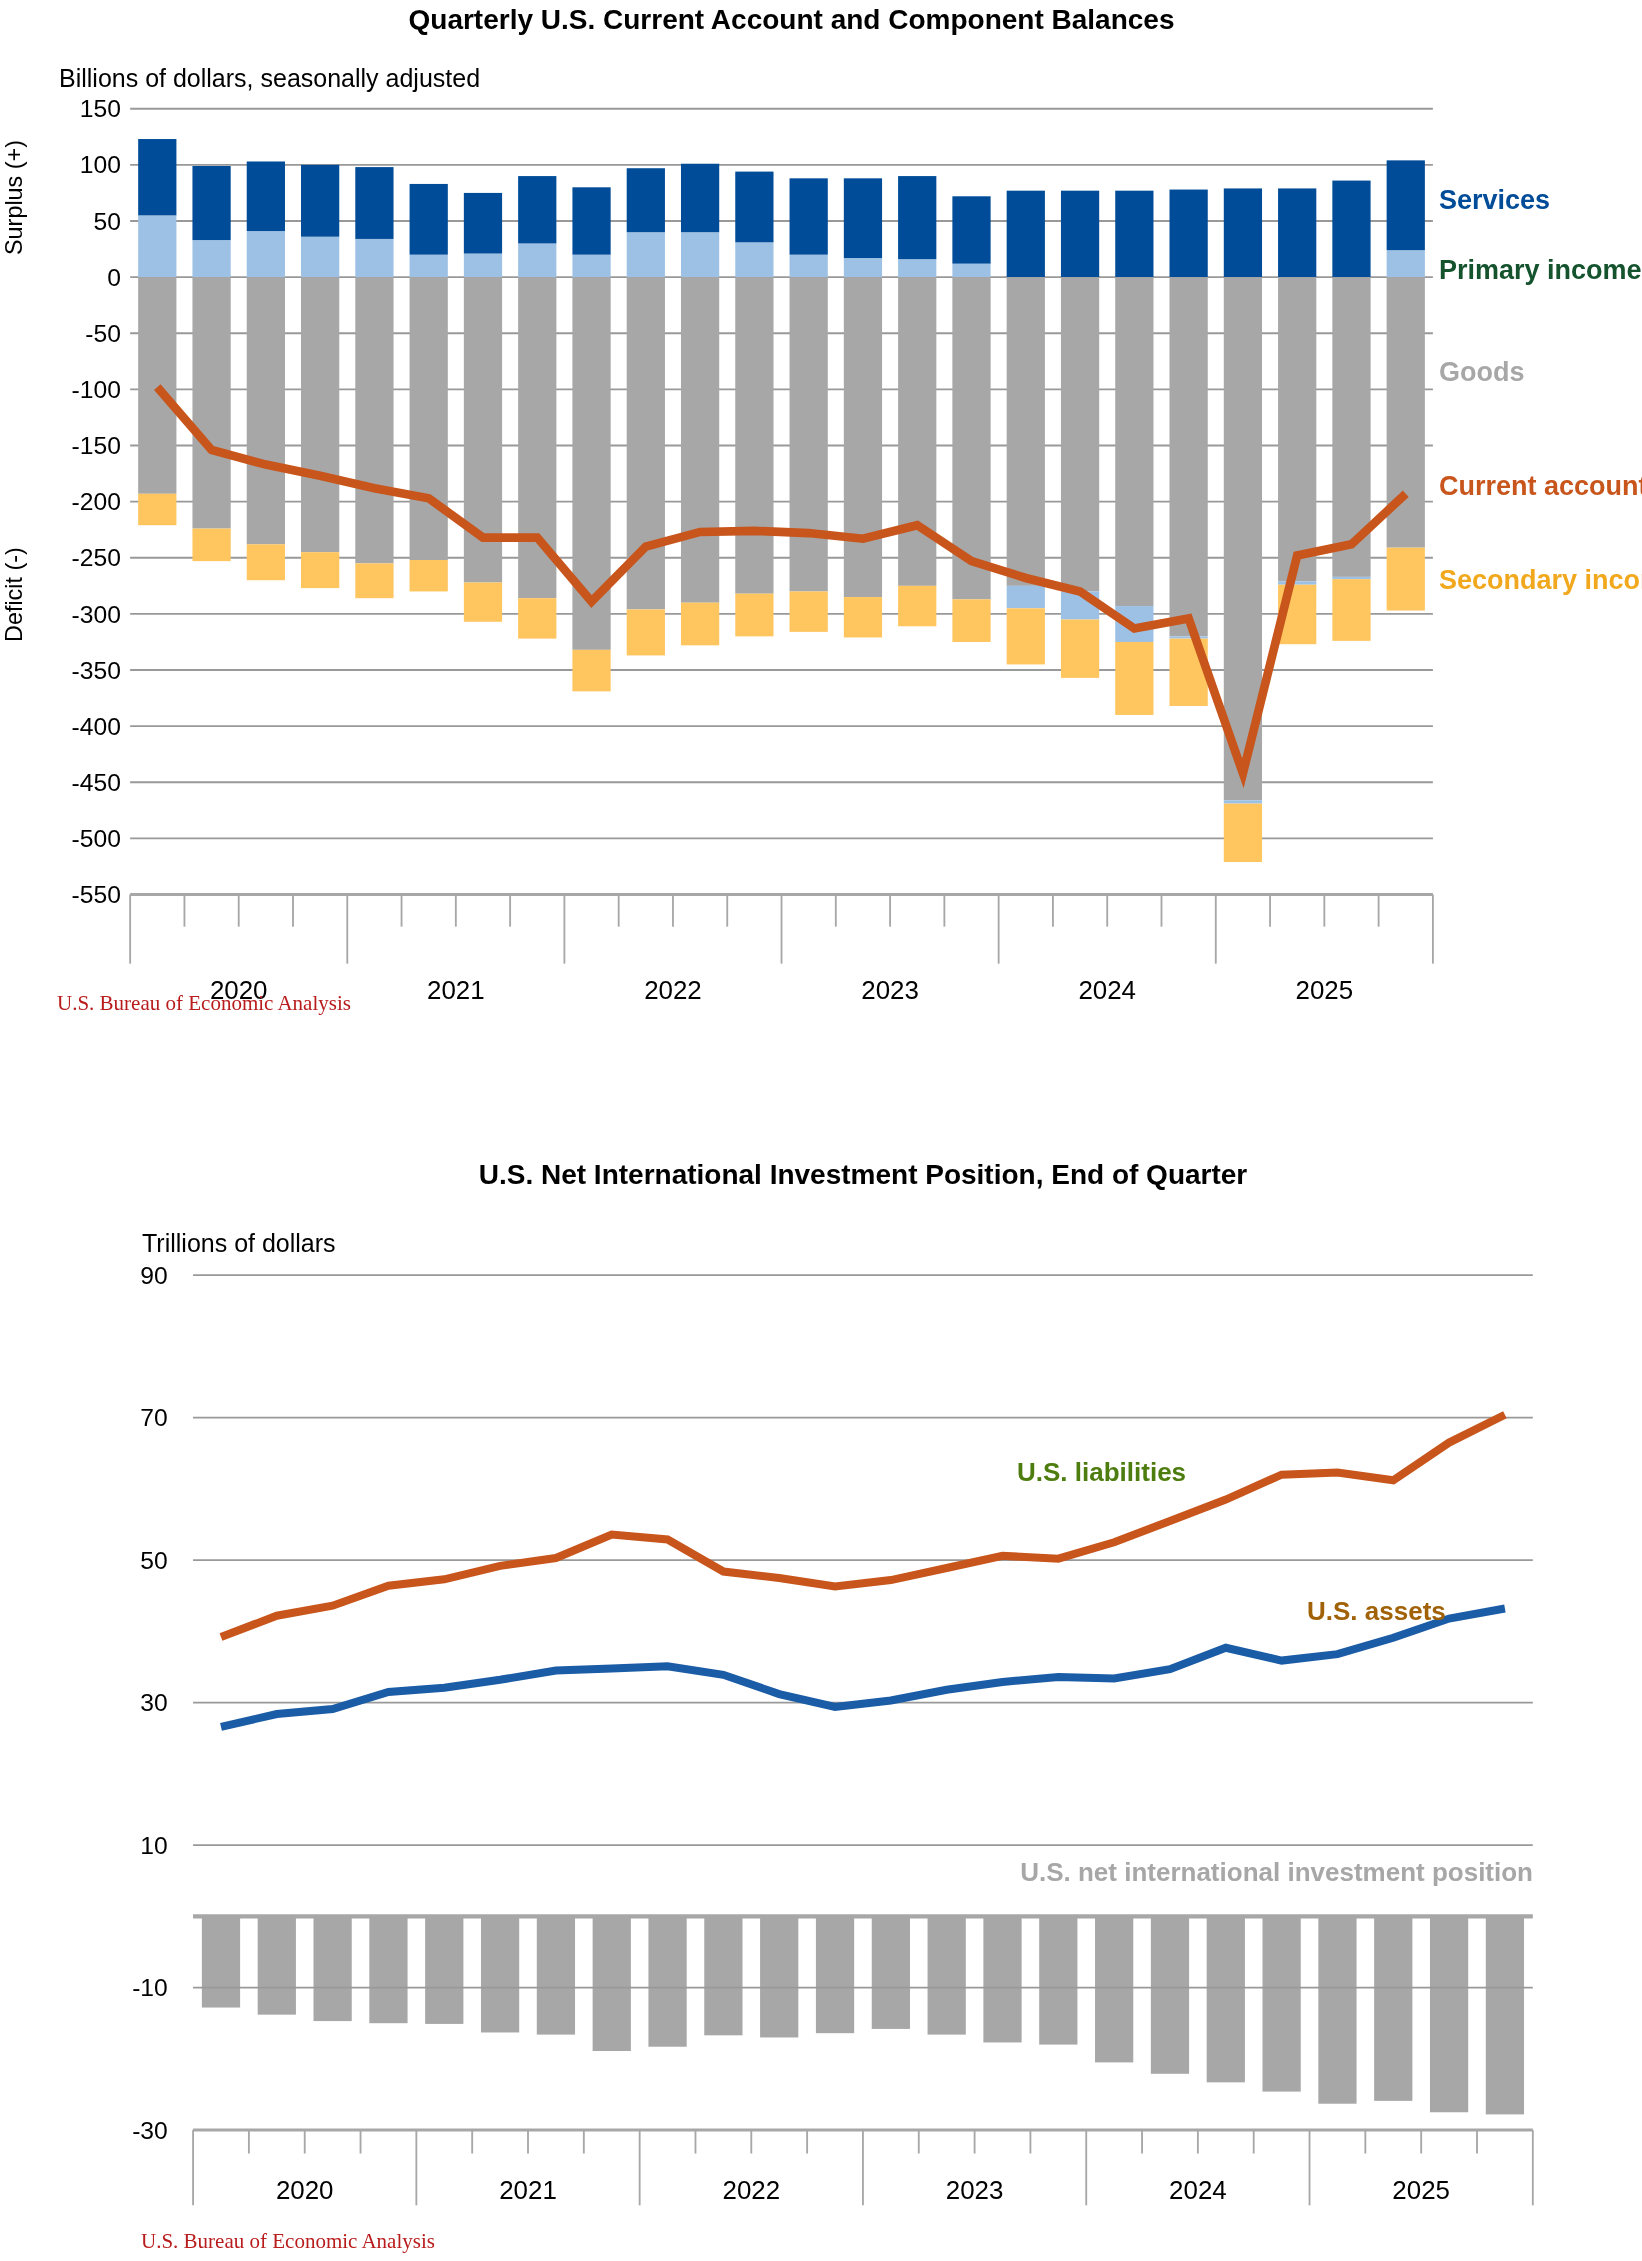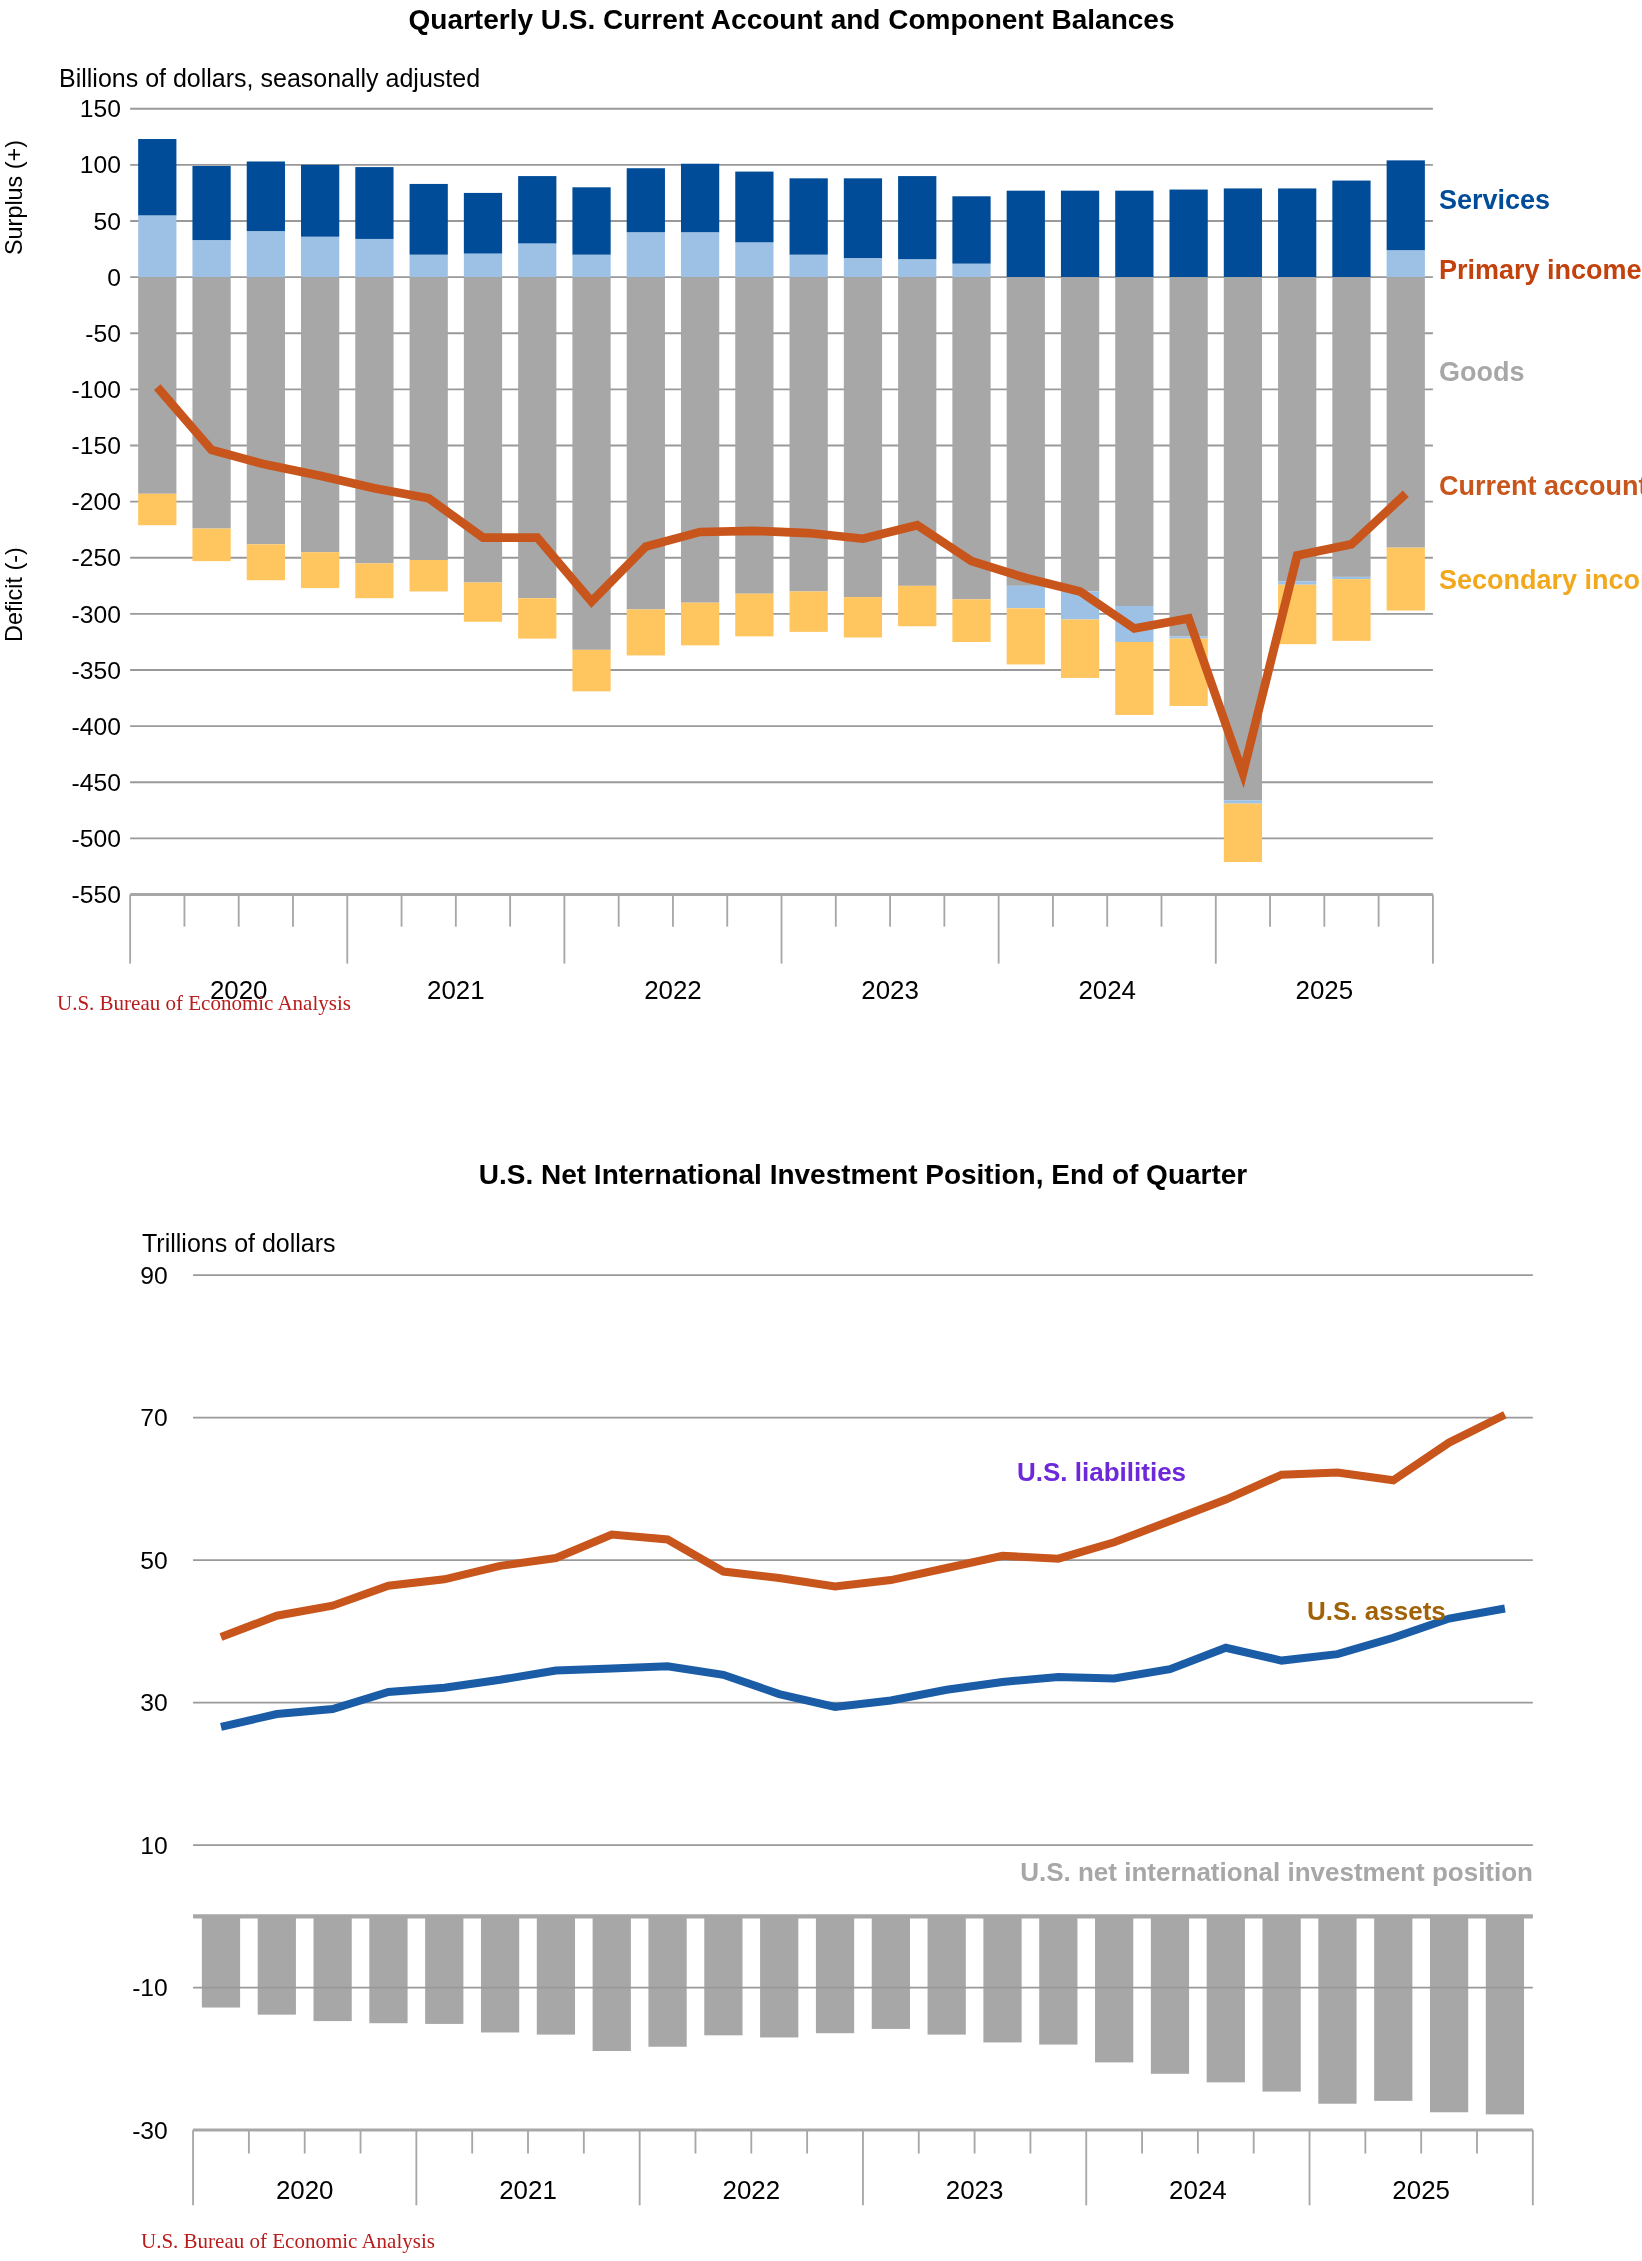"Primary income" div.ovl { color: #c2410c -> #14532d }
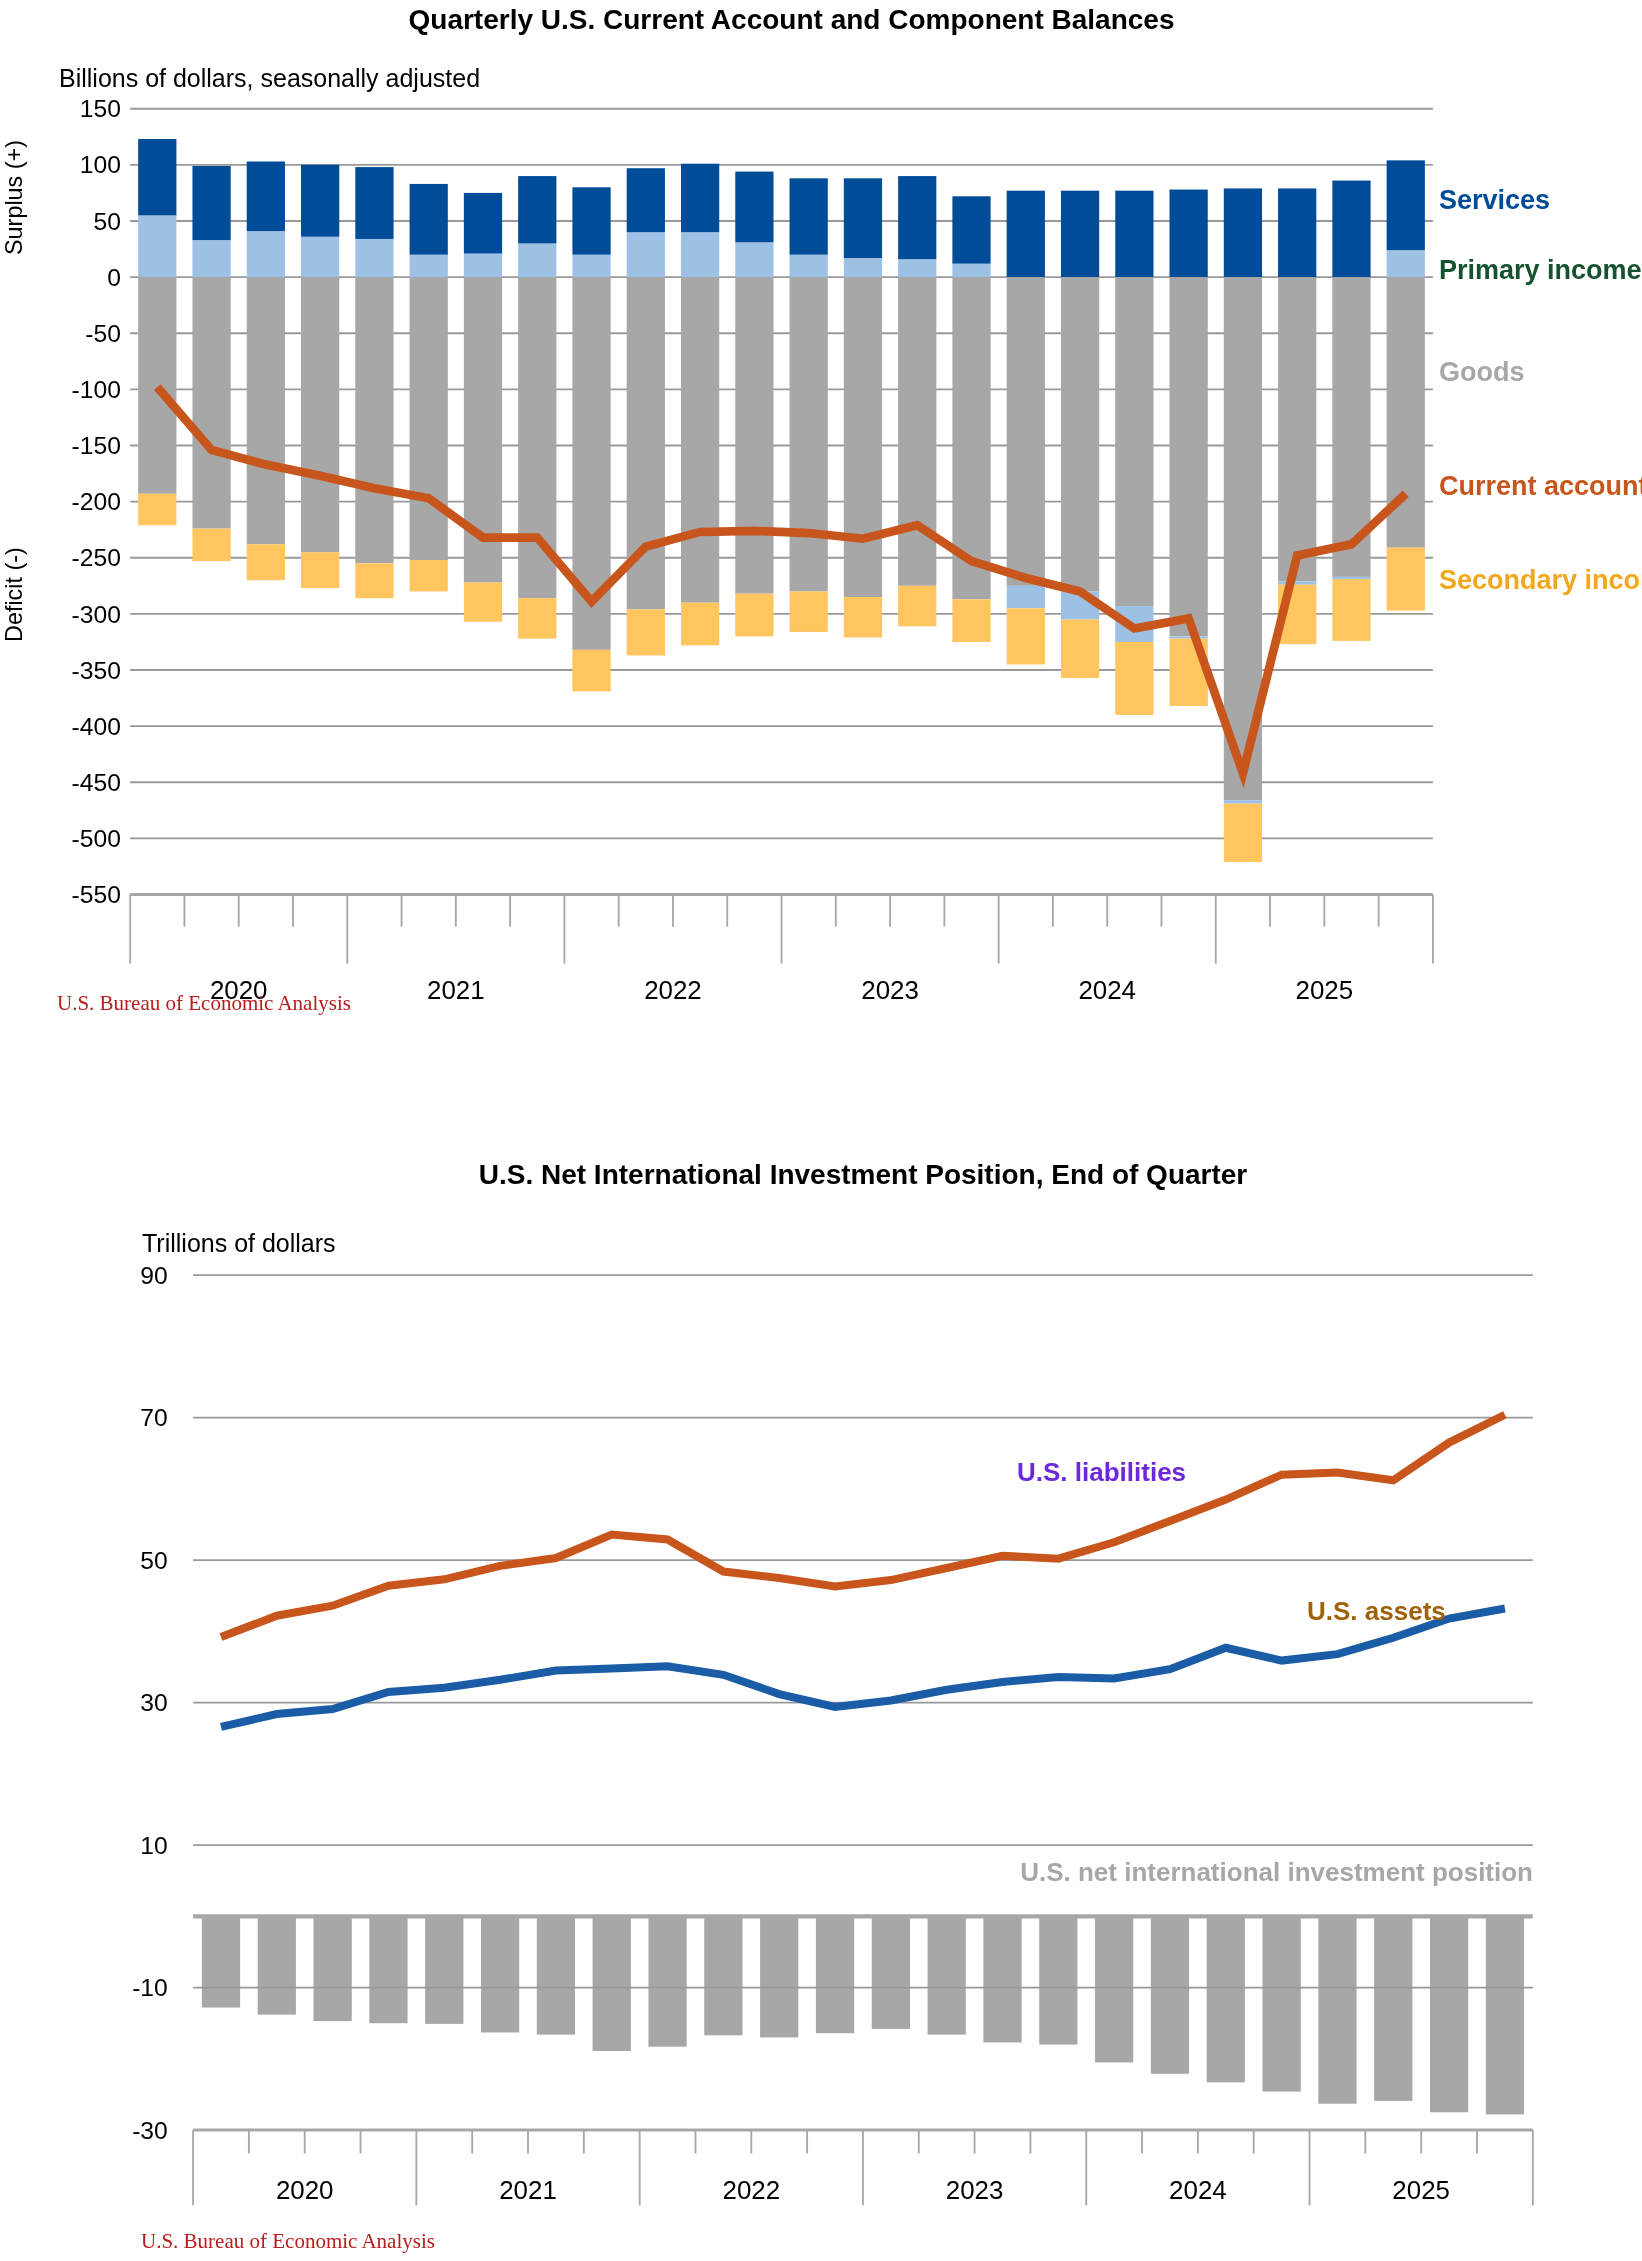"U.S. liabilities" div.ovl { color: #6d28d9 -> #4d7c0f }
